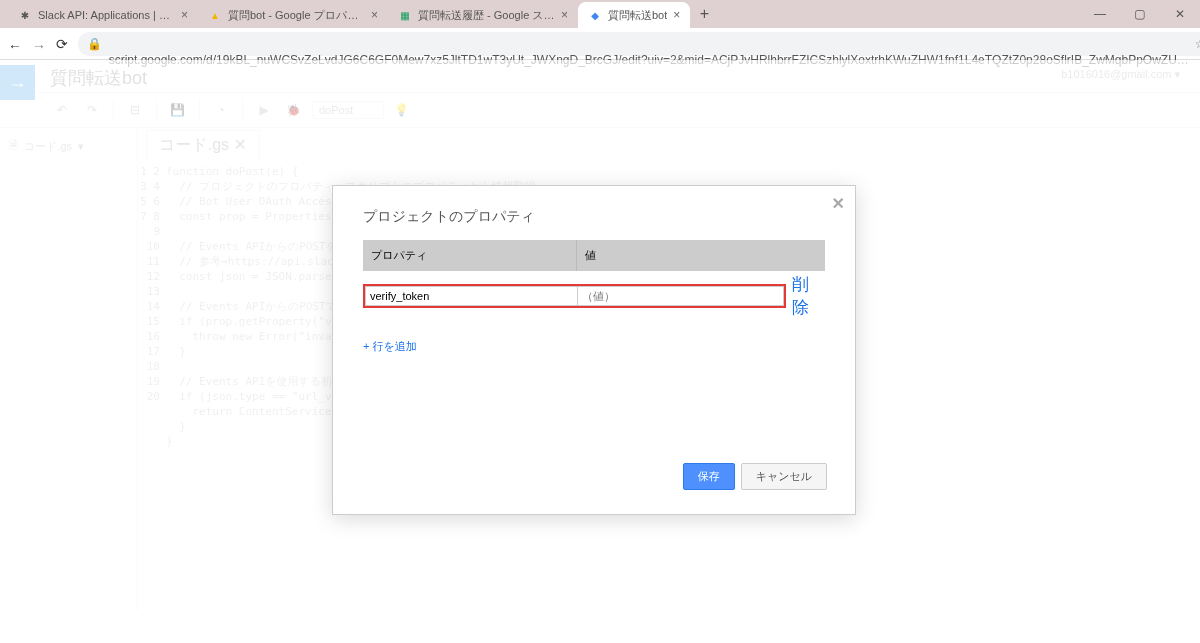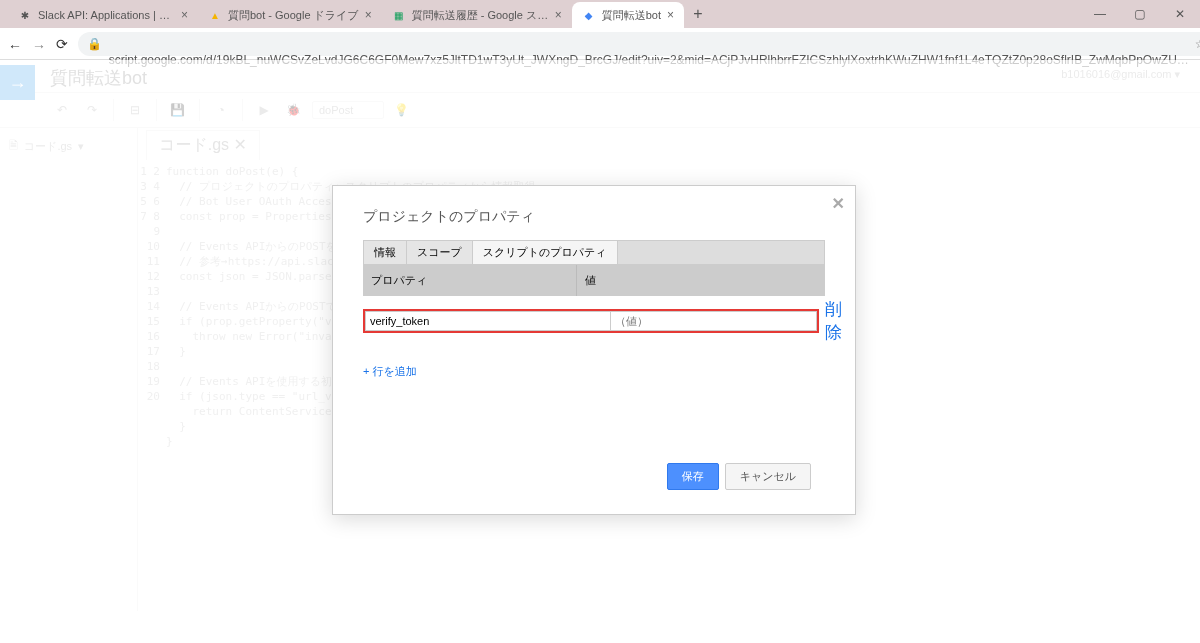"質問bot - Google ドライブ" span.tab-title { text: ドライブ -> プロパティ }
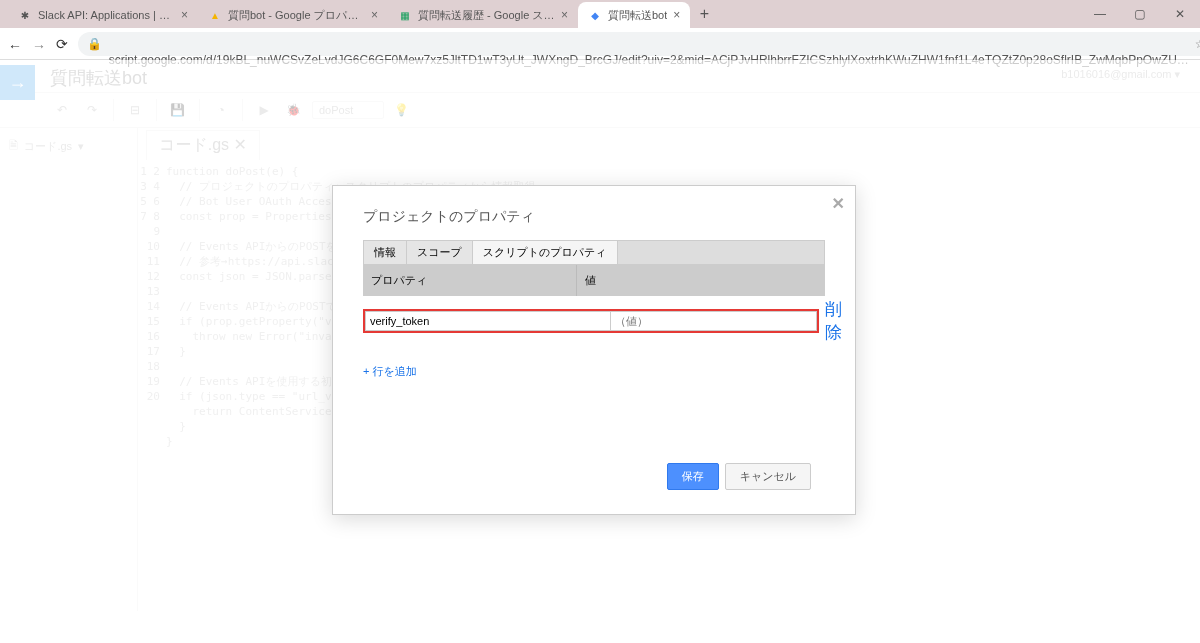"情報" div.modal-tabs { html: <div> <div>情報</div> <div>スコープ</div> <div>スクリプトのプロパティ</div> </div> -> none }
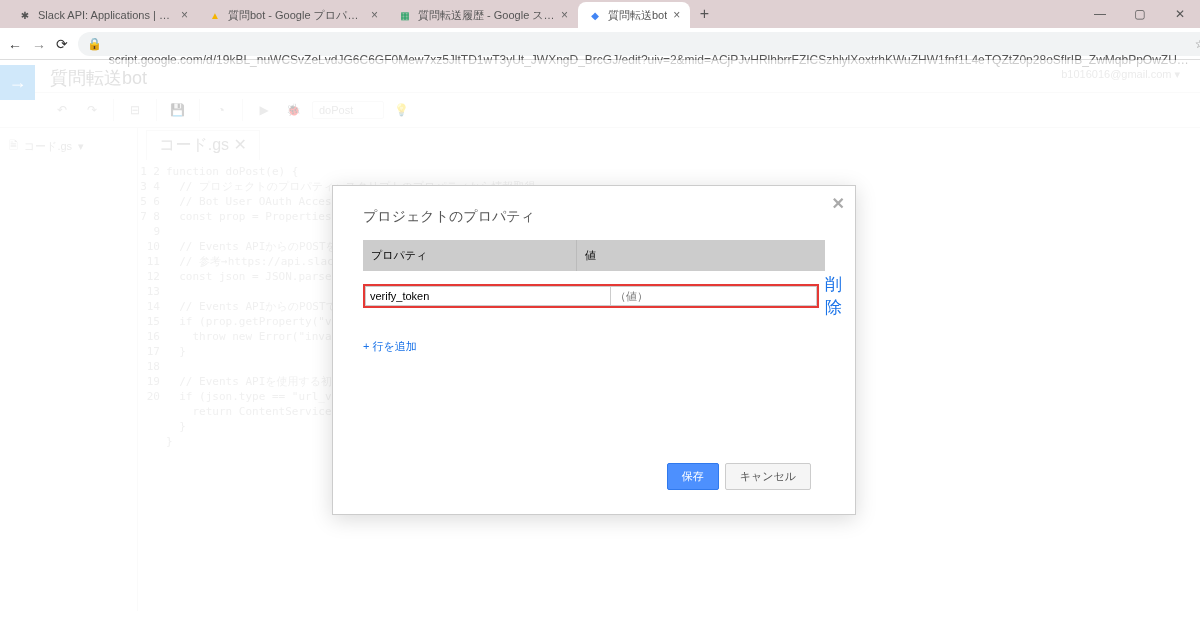"verify_token" .pi1 { width: 246px -> 213px }
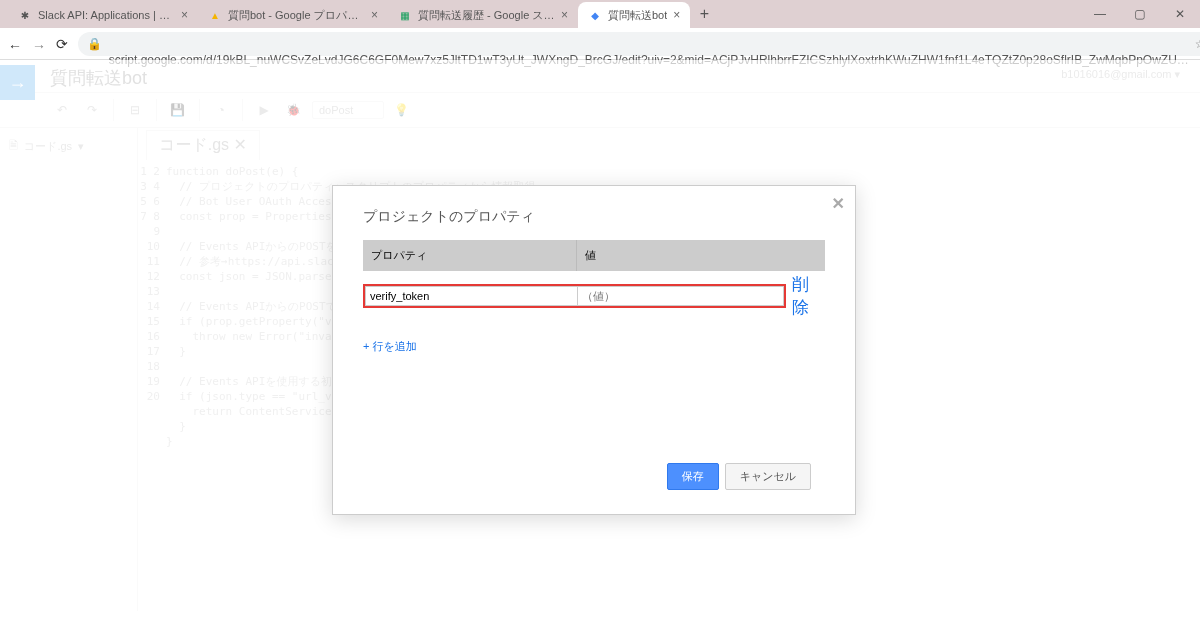"保存" .modal-btns { right: 44px -> 28px }
